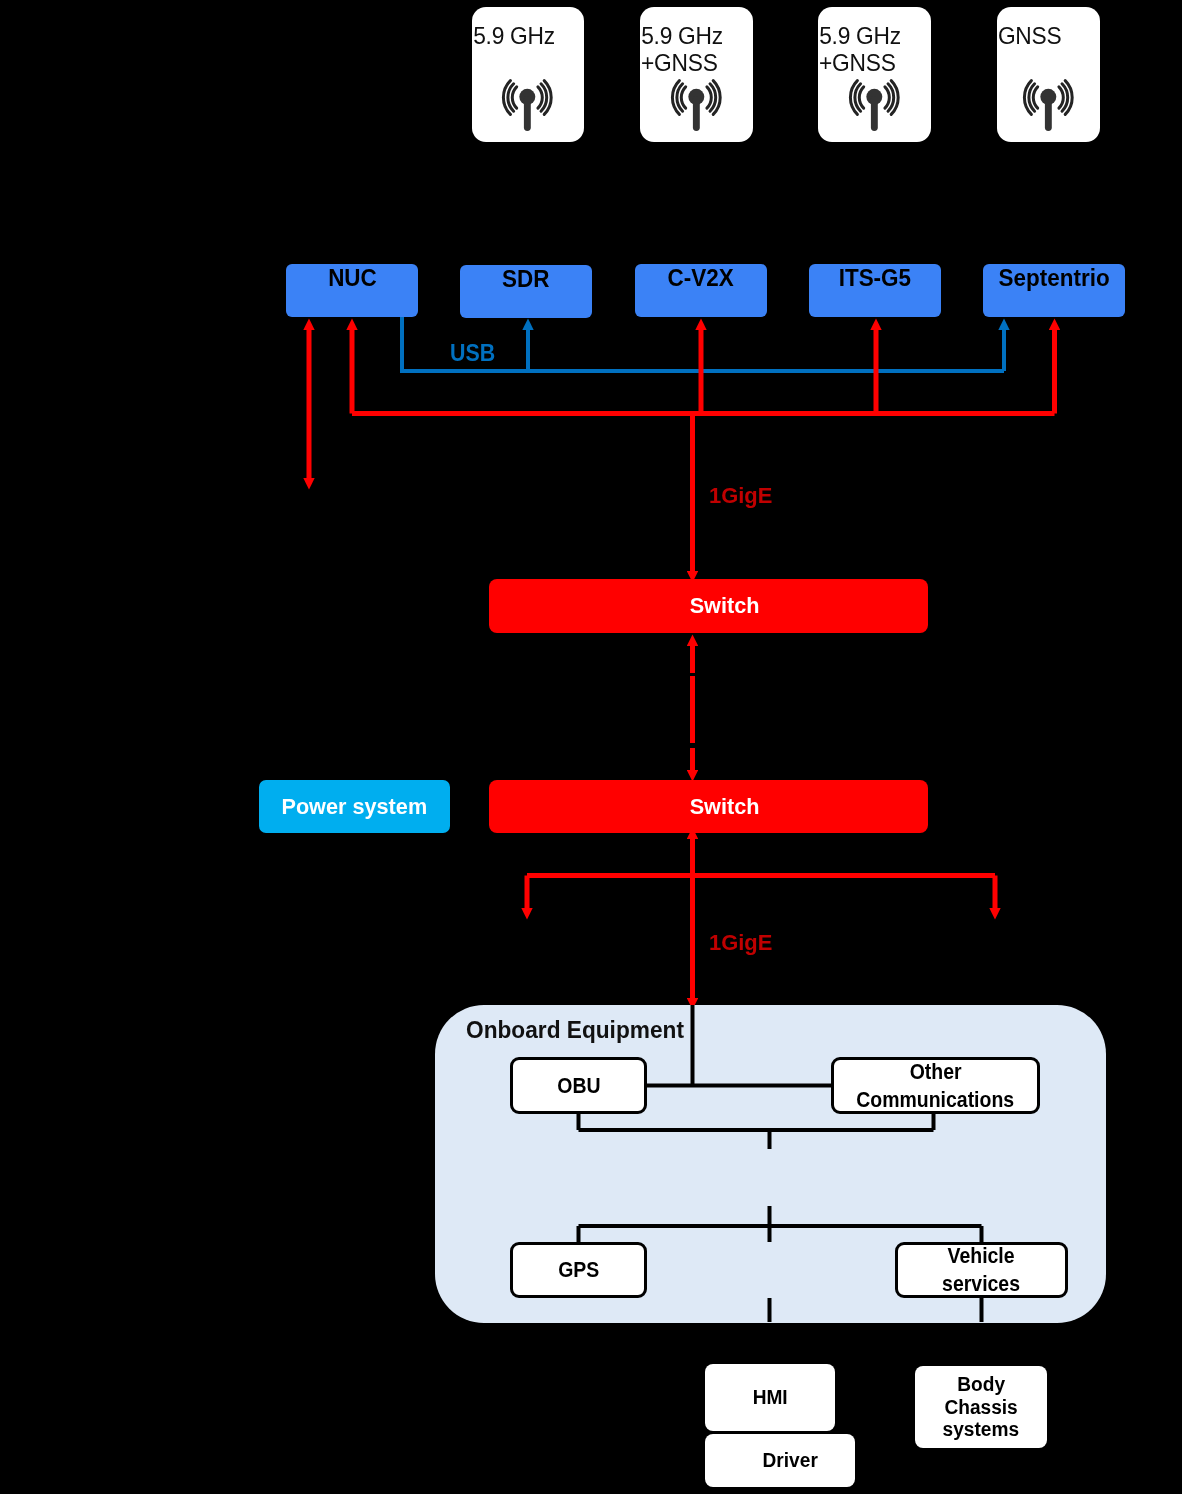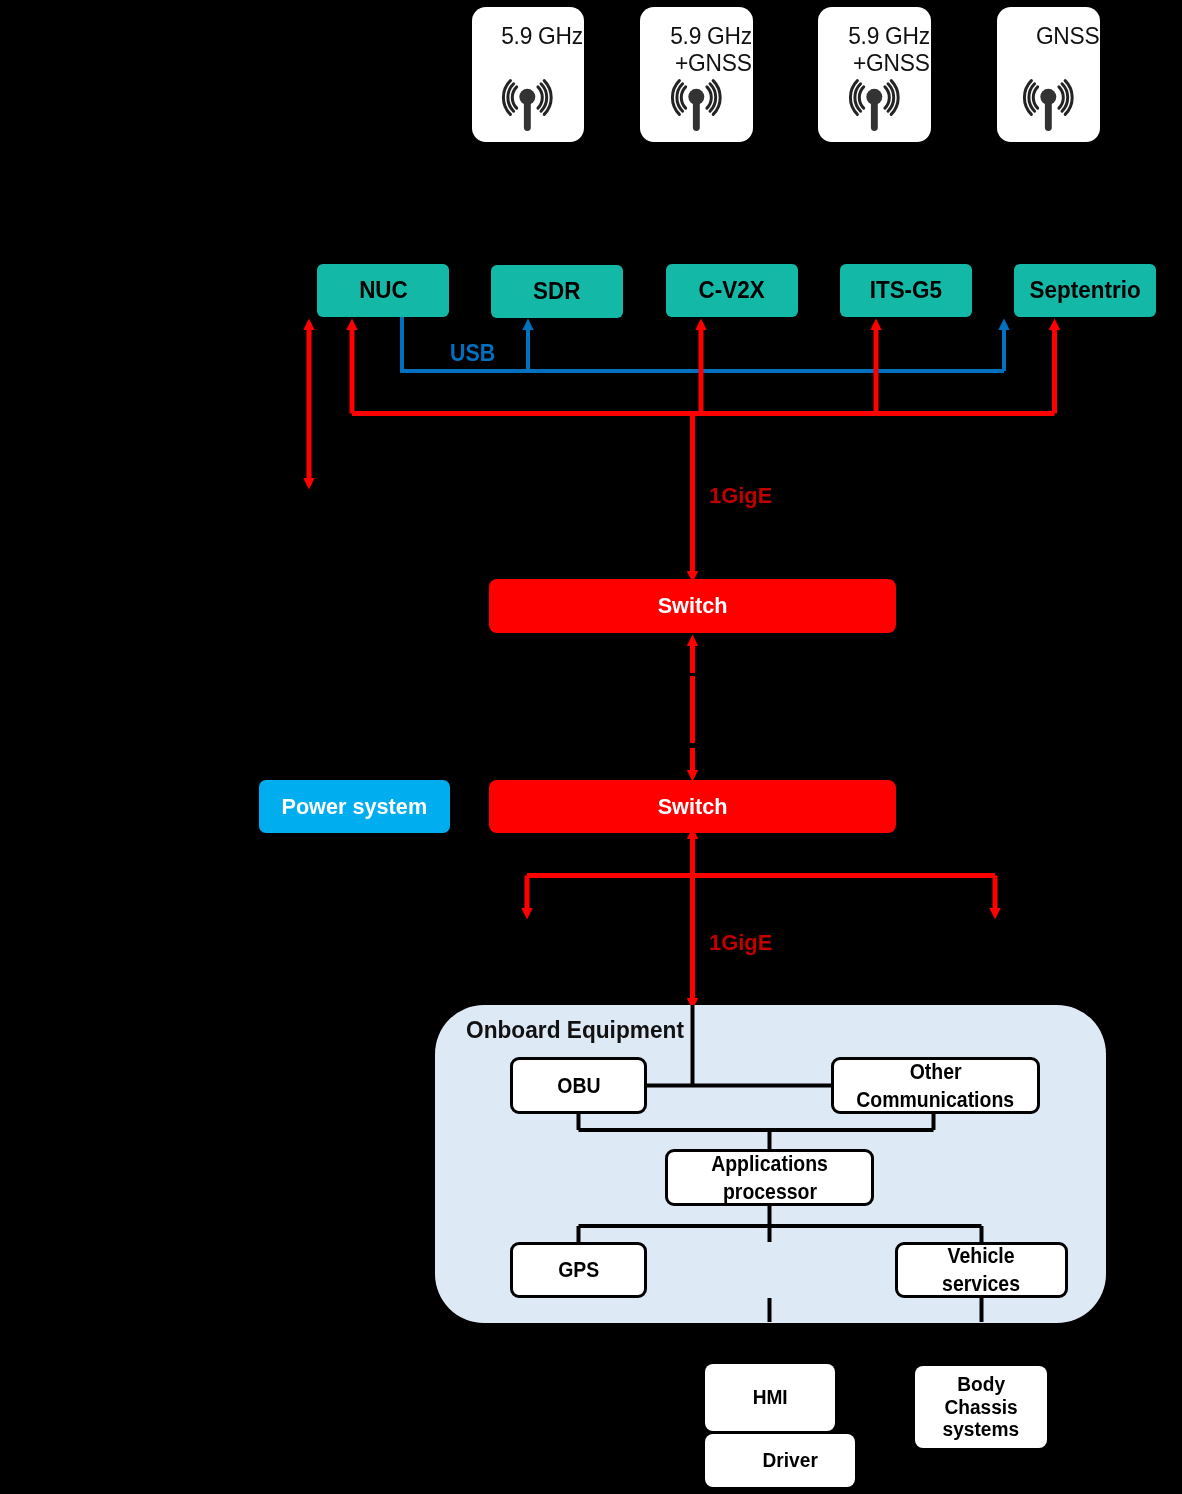"5.9 GHz" .acard .atext { text-align: right -> left }
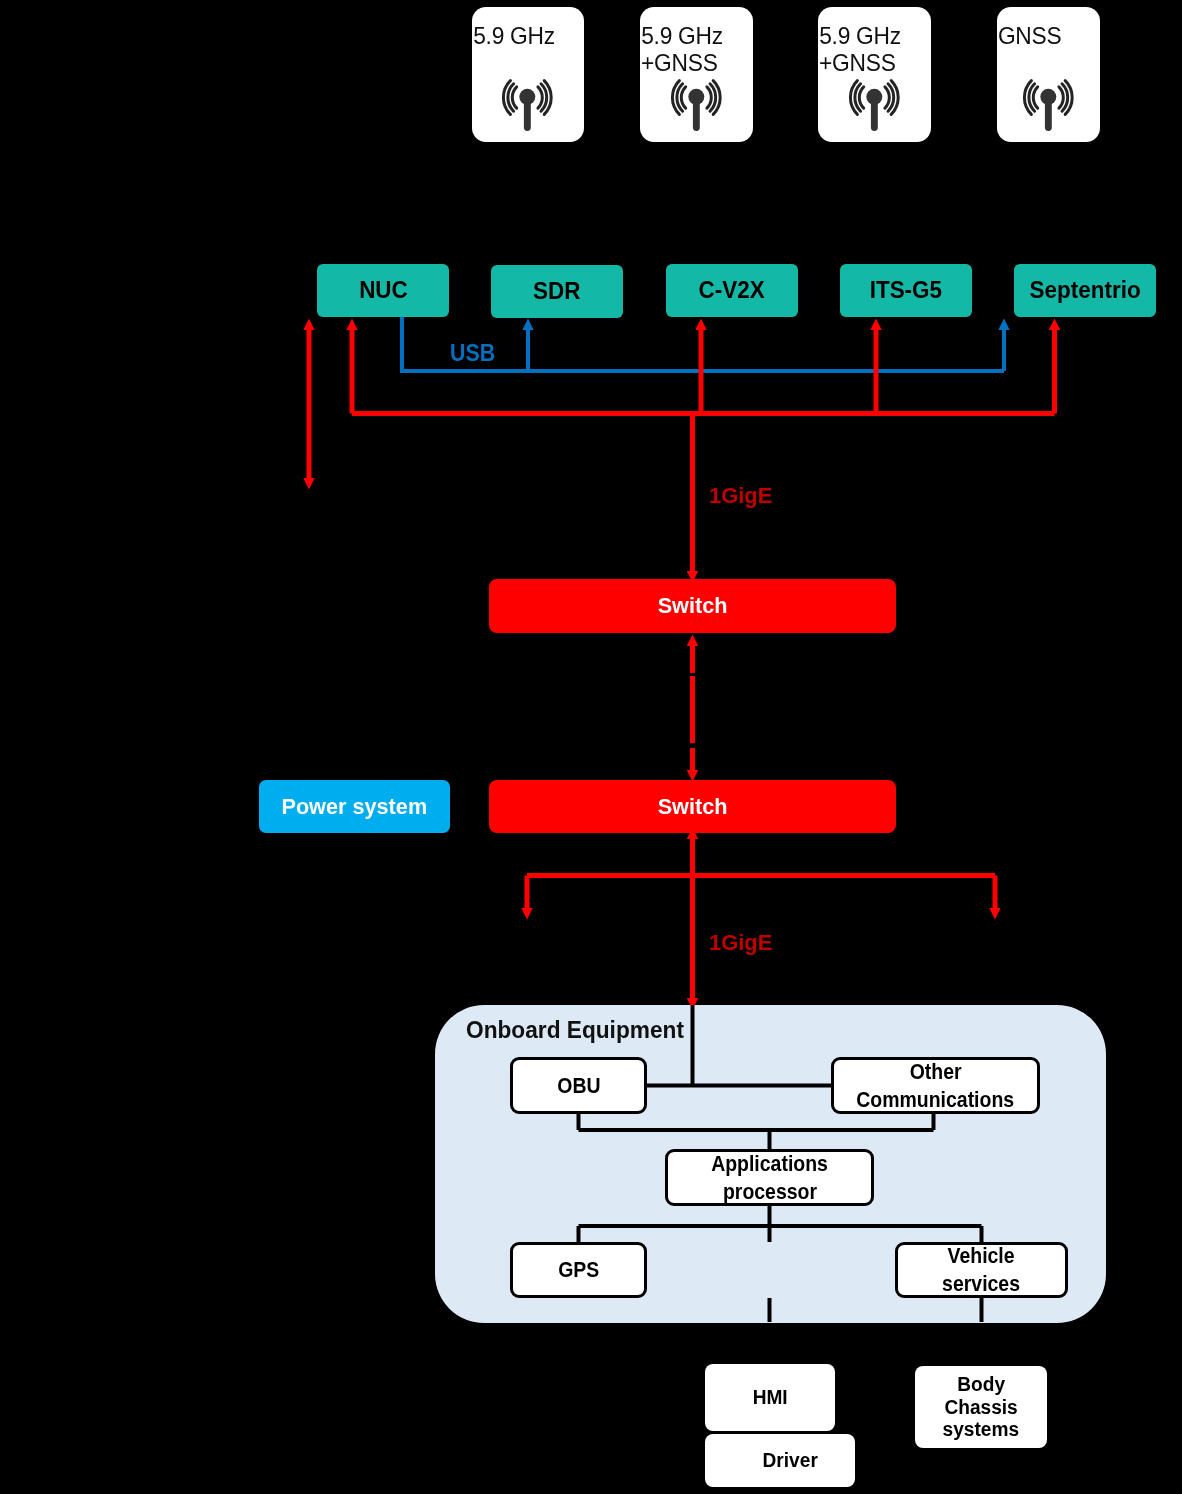"NUC" .dbox { align-items: center -> none; background: #14b8a6 -> #3b82f6; margin-left: 31px -> none }
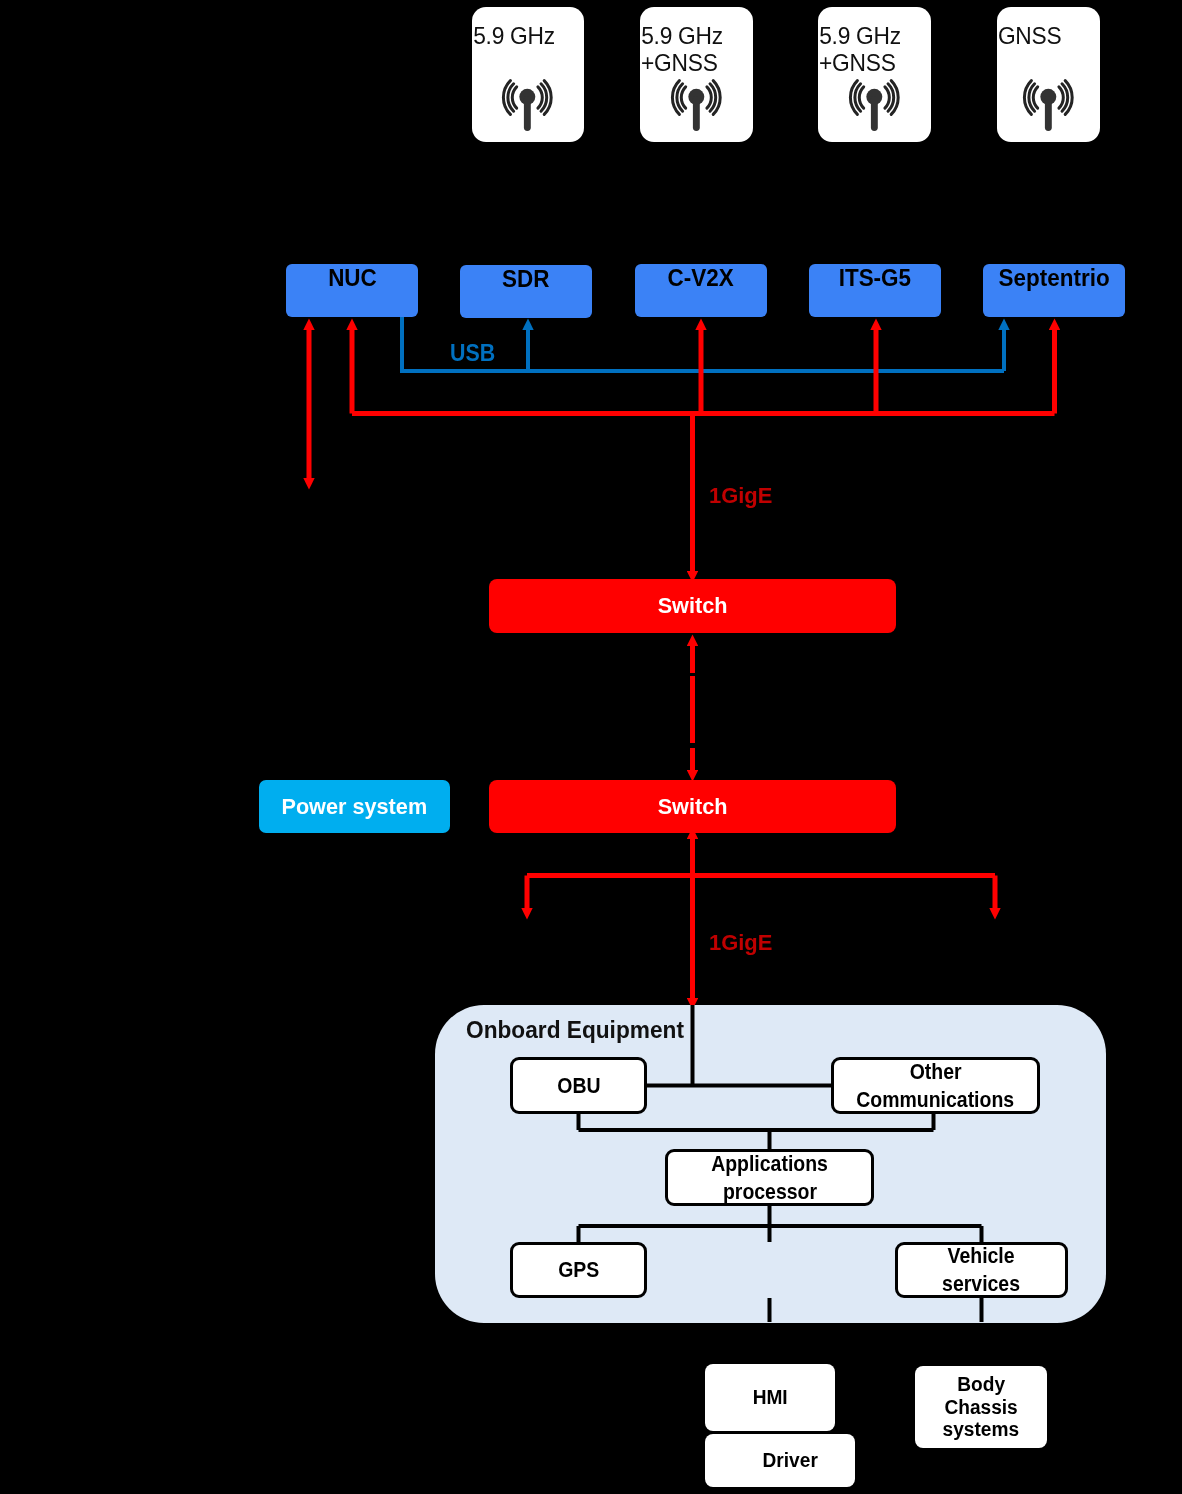"Switch" .sbox { padding-left: none -> 32px }
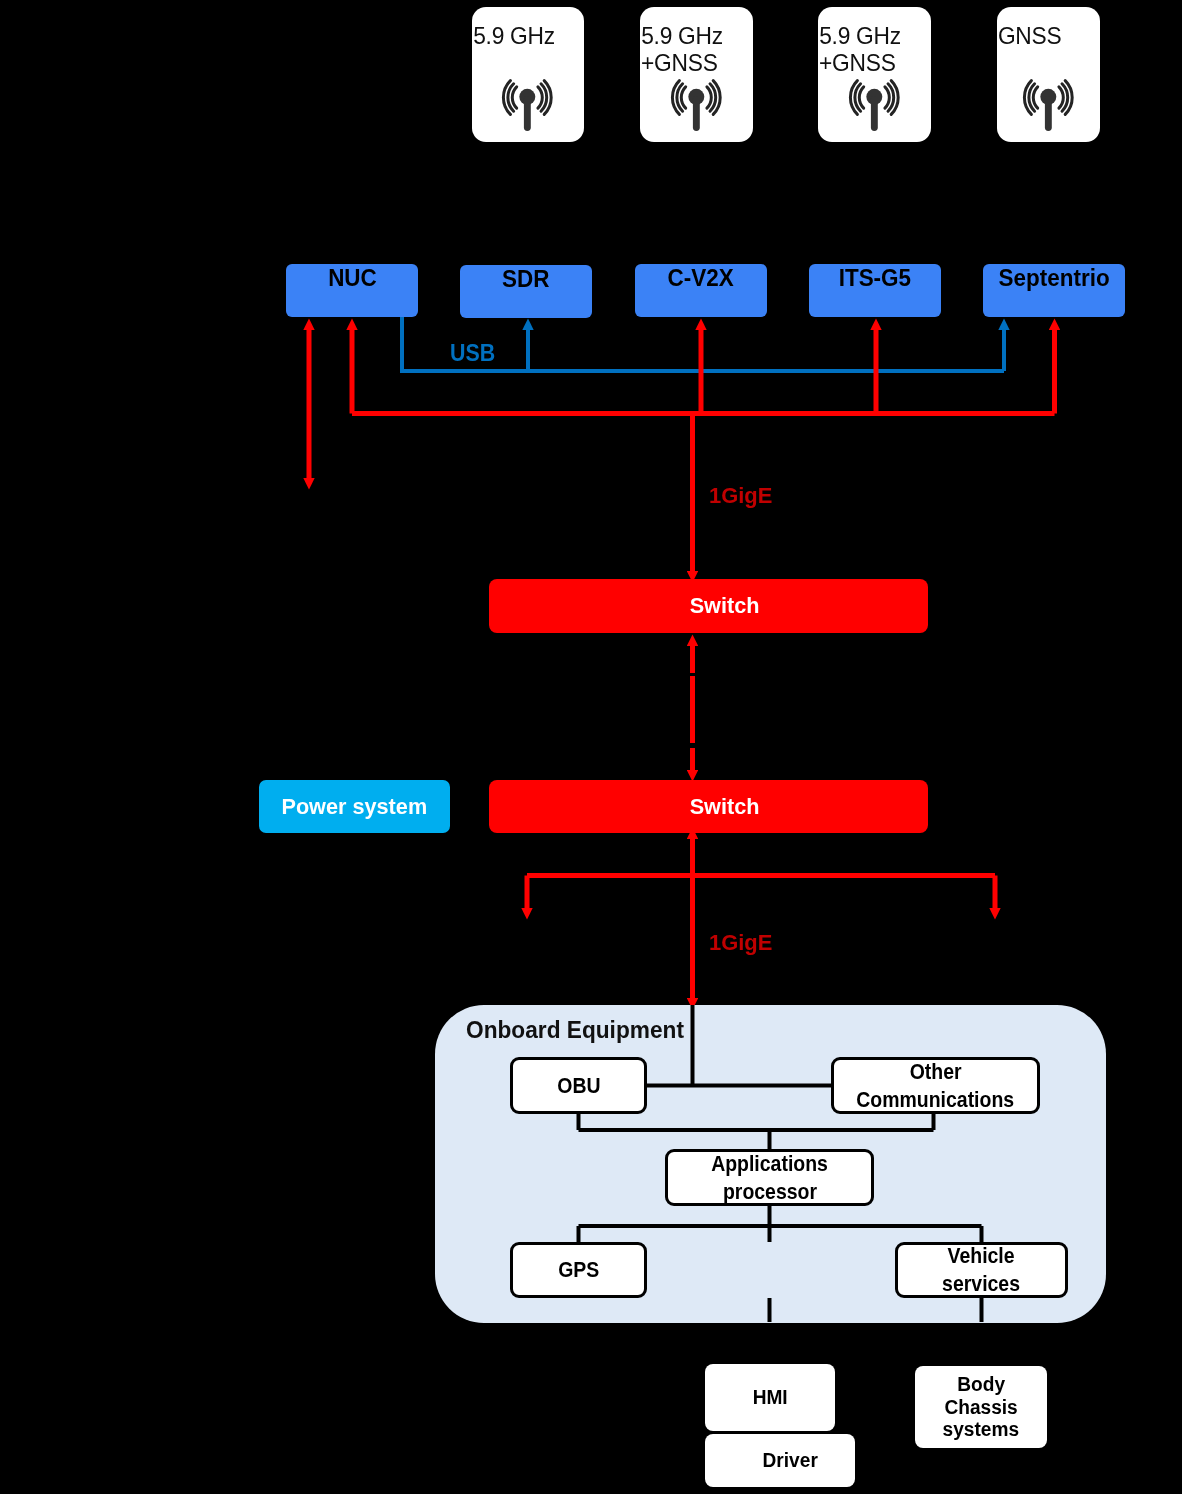"Applications" div.obox { html: <div> <span><span>Applications</span><br><span>processor</span></span> </div> -> none }
